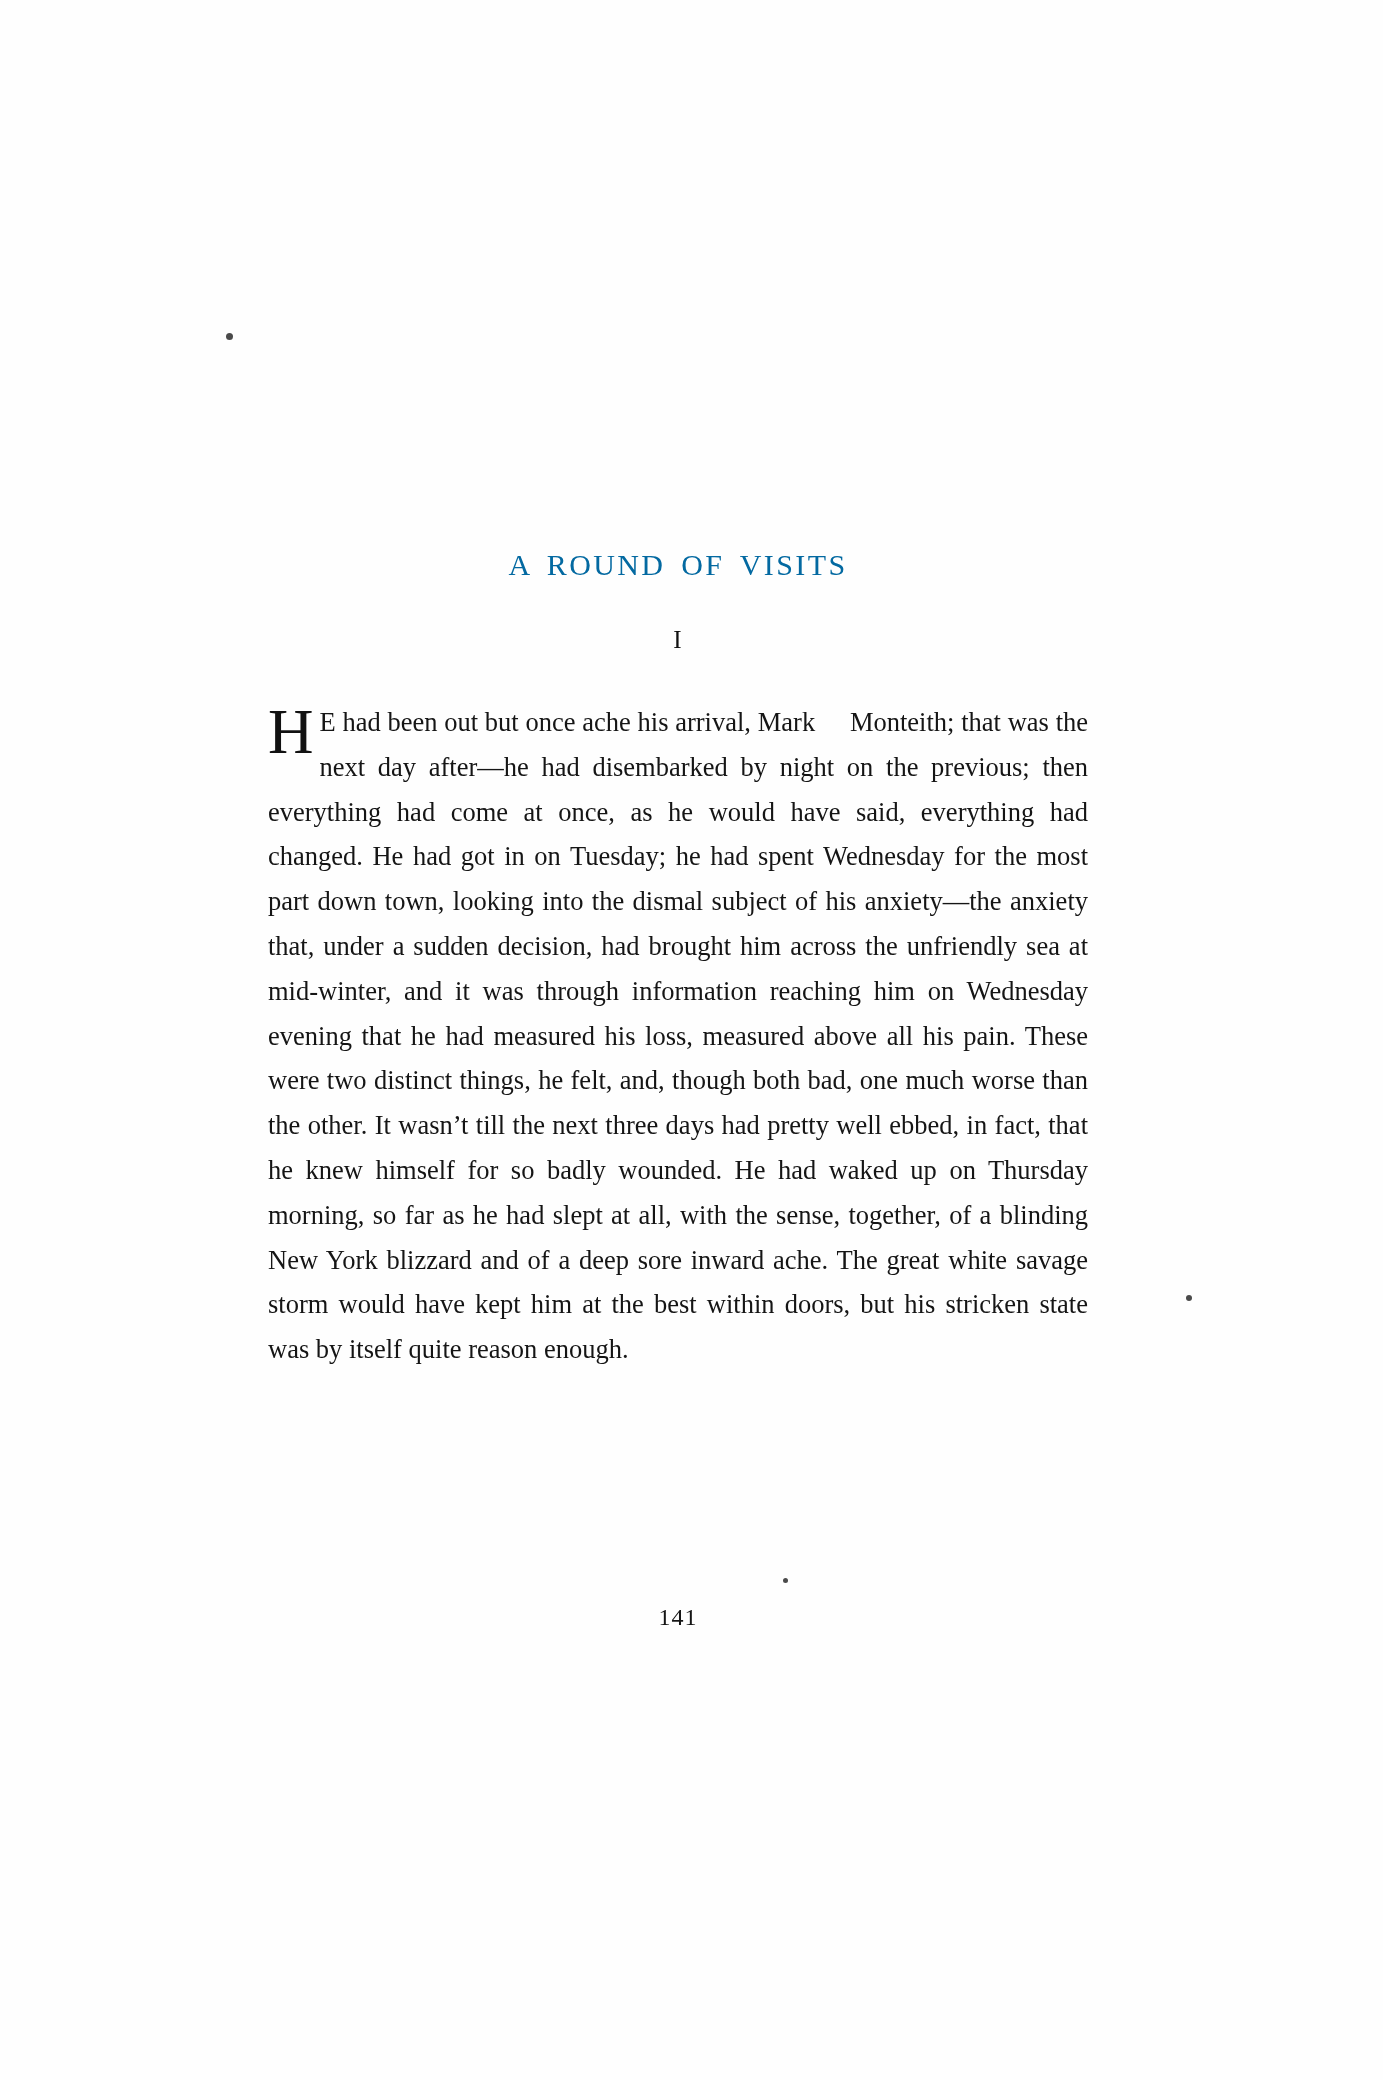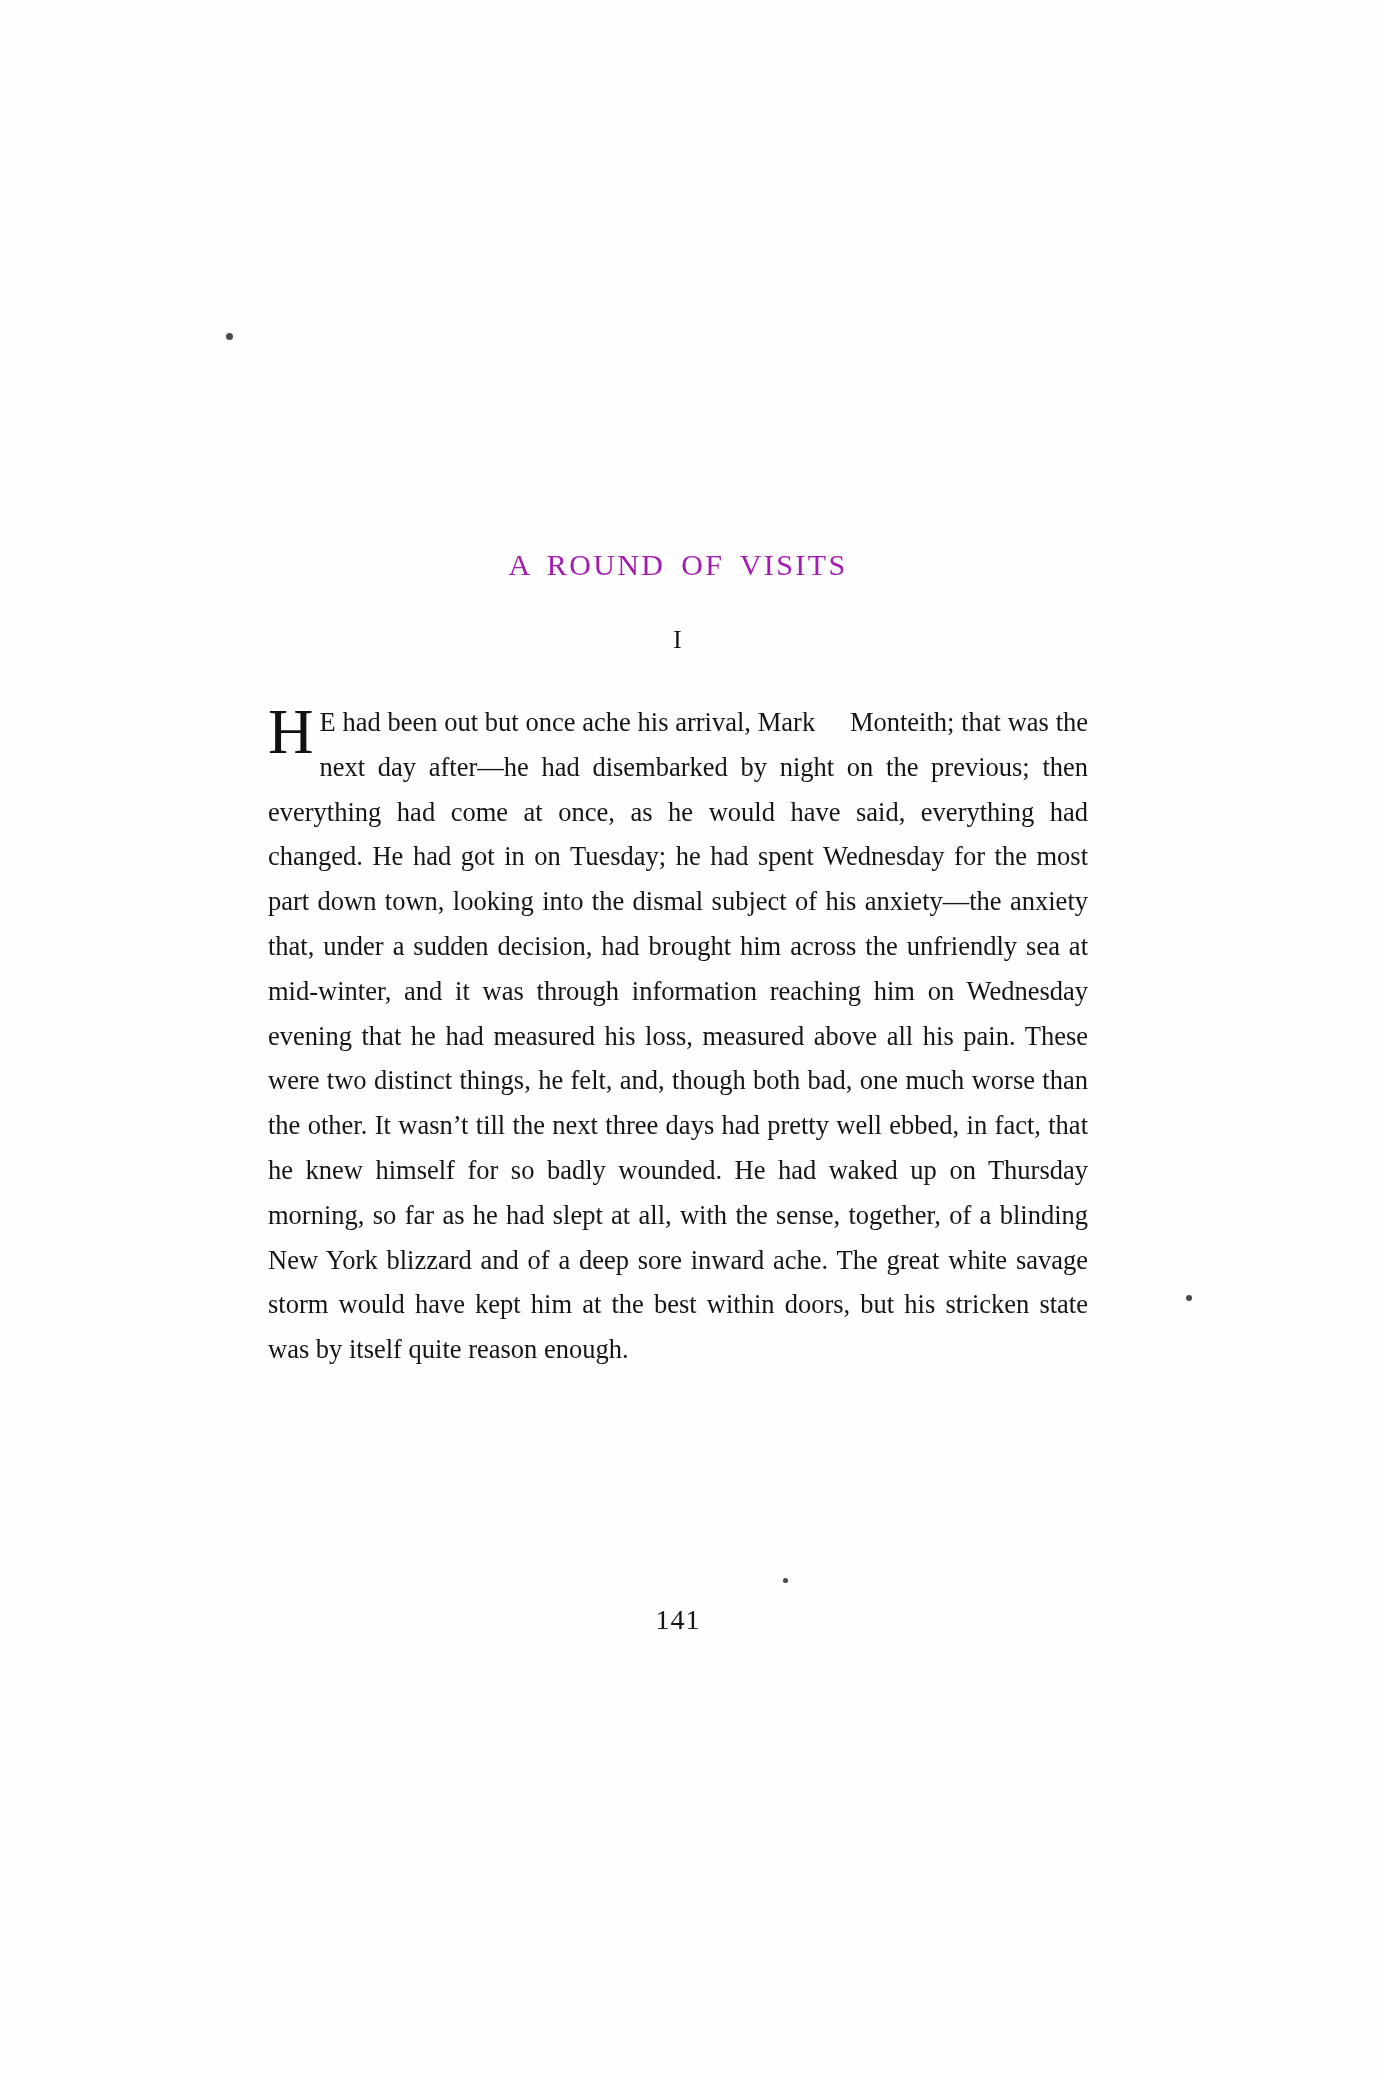"A ROUND OF VISITS" .chapter-title { color: #a21caf -> #0369a1 }
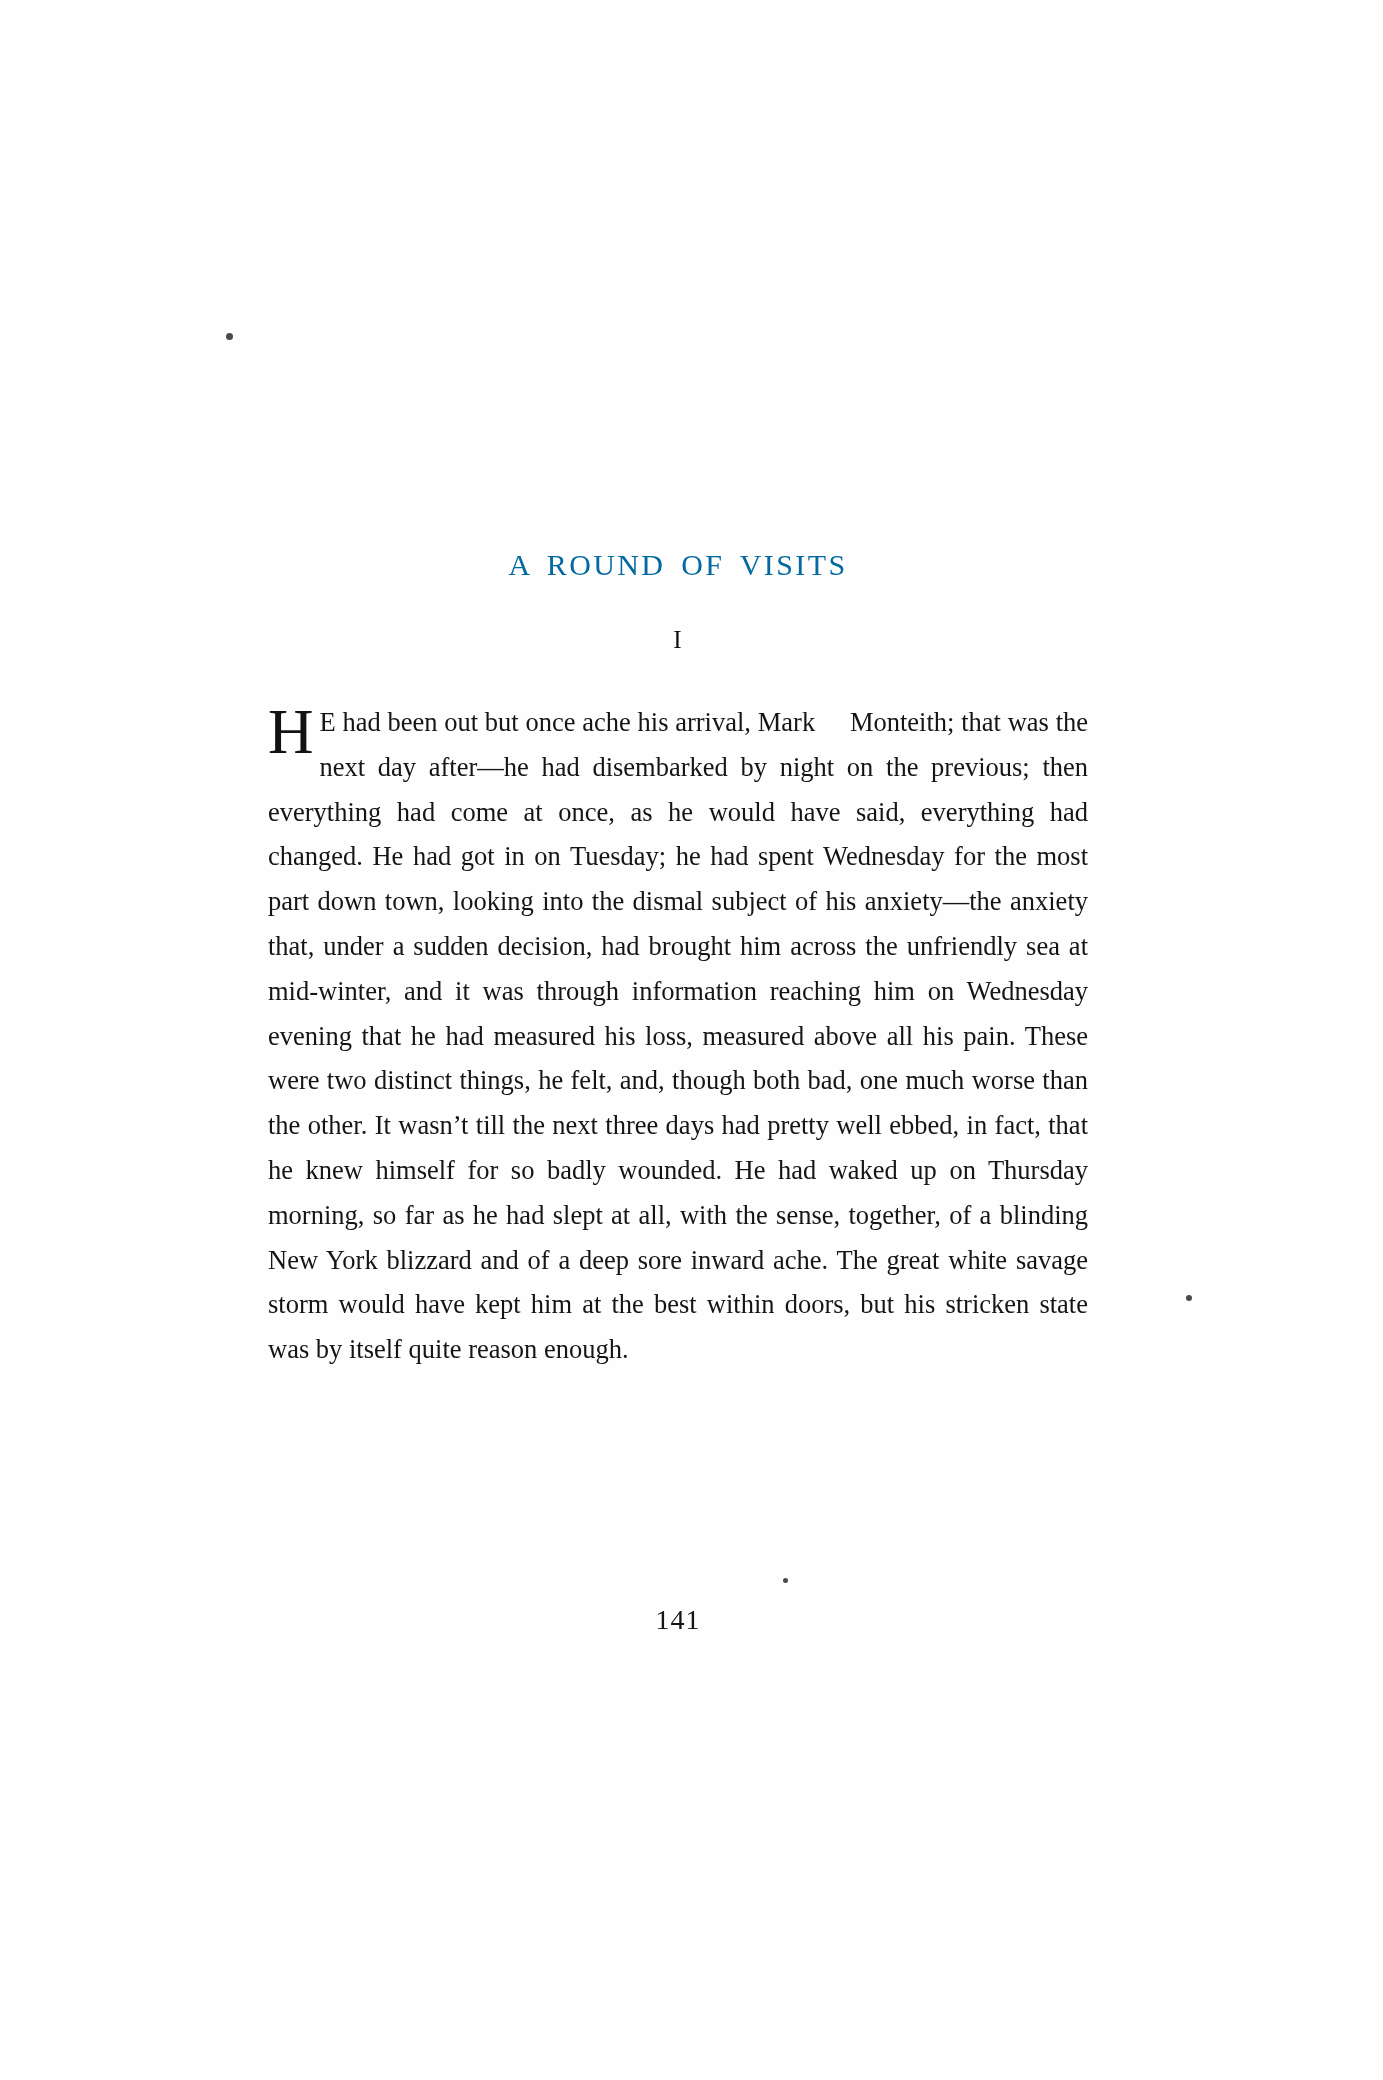"141" .page-number { font-size: 28px -> 24px }
